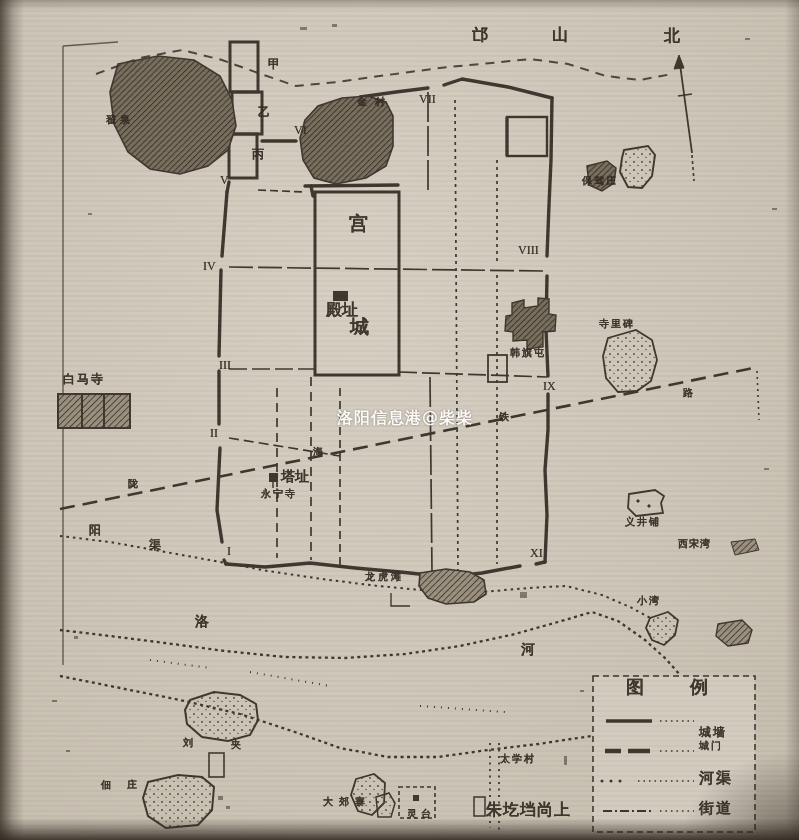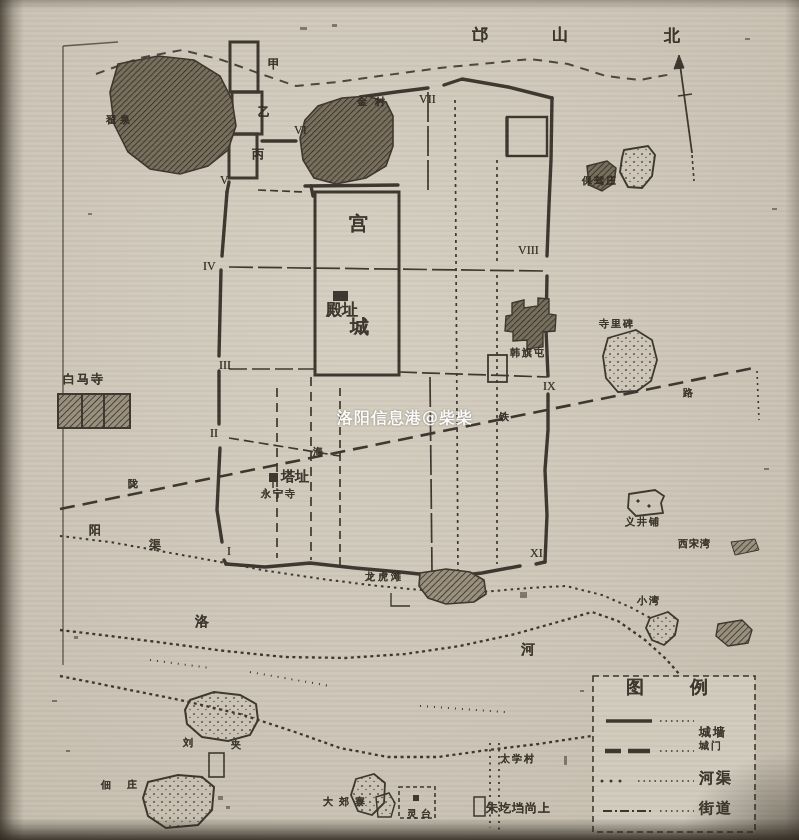"朱圪垱尚上" div.lbl { font-size: 12px -> 16px }
